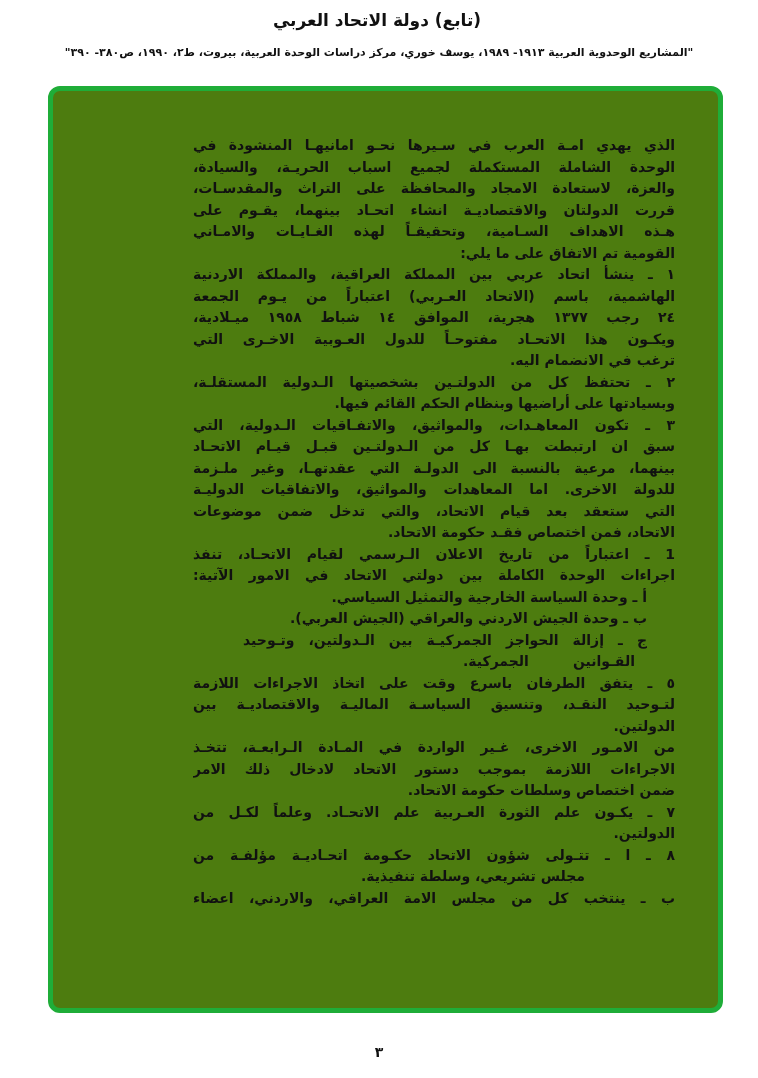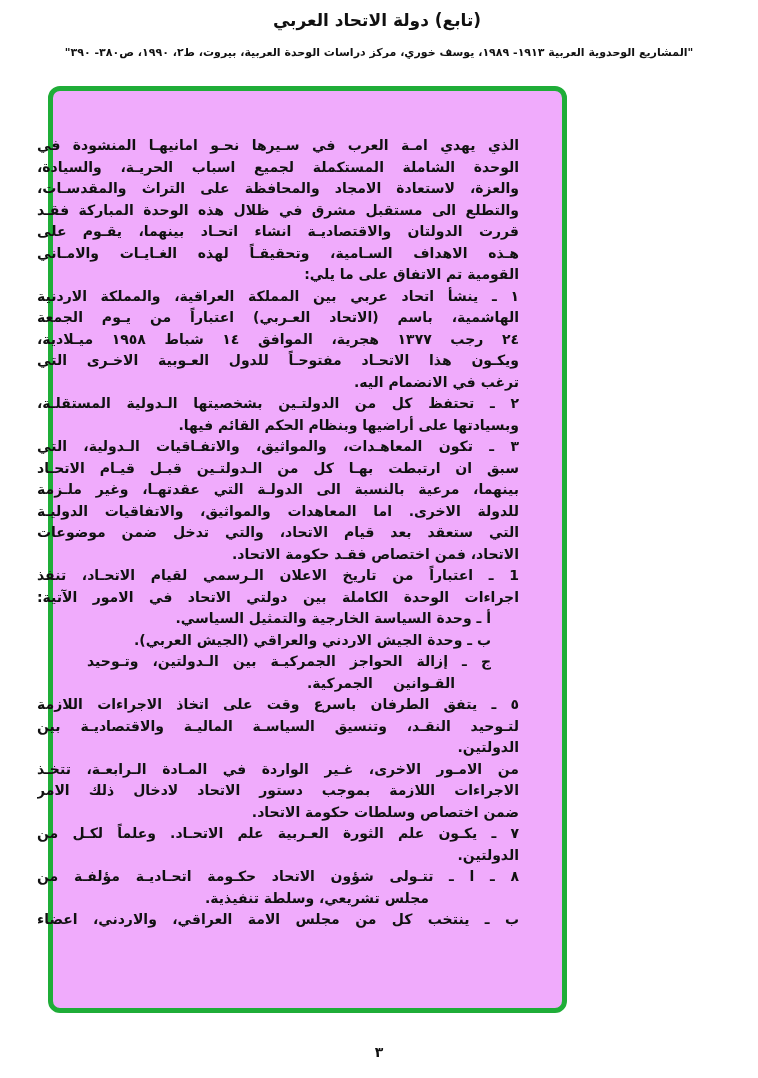"الذي يهدي امـة العرب في" .green-box { background: #f0abfc -> #4d7c0f; width: 519px -> 675px }
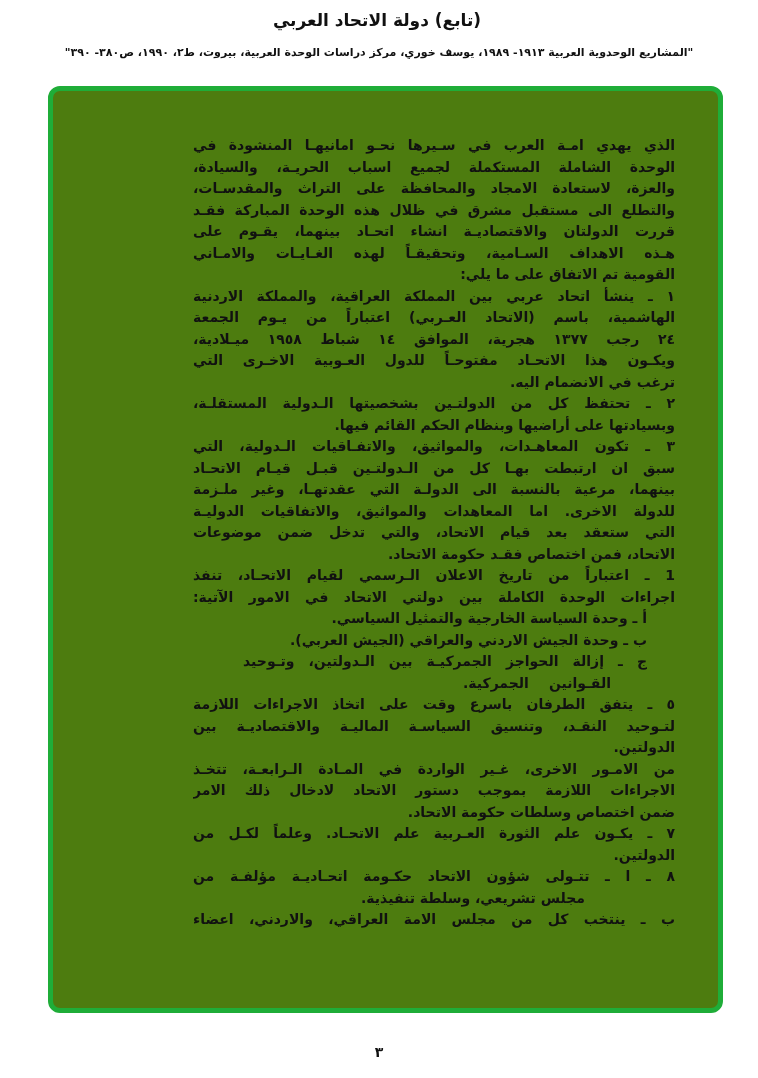"والتطلع الى مستقبل مشرق في" div.line { html: <div>والتطلع الى مستقبل مشرق في ظلال هذه الوحدة المباركة فقـد</div> -> none }
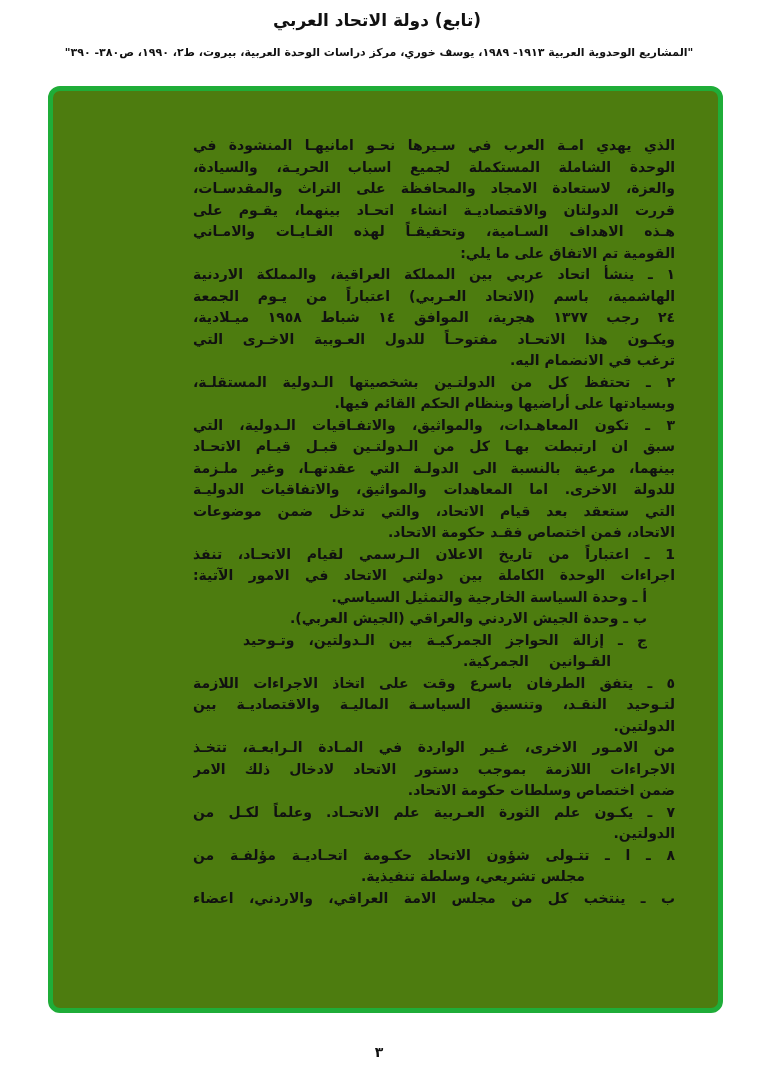"القـوانين الجمركية." .line.sub2 { margin-right: 64px -> 40px }
